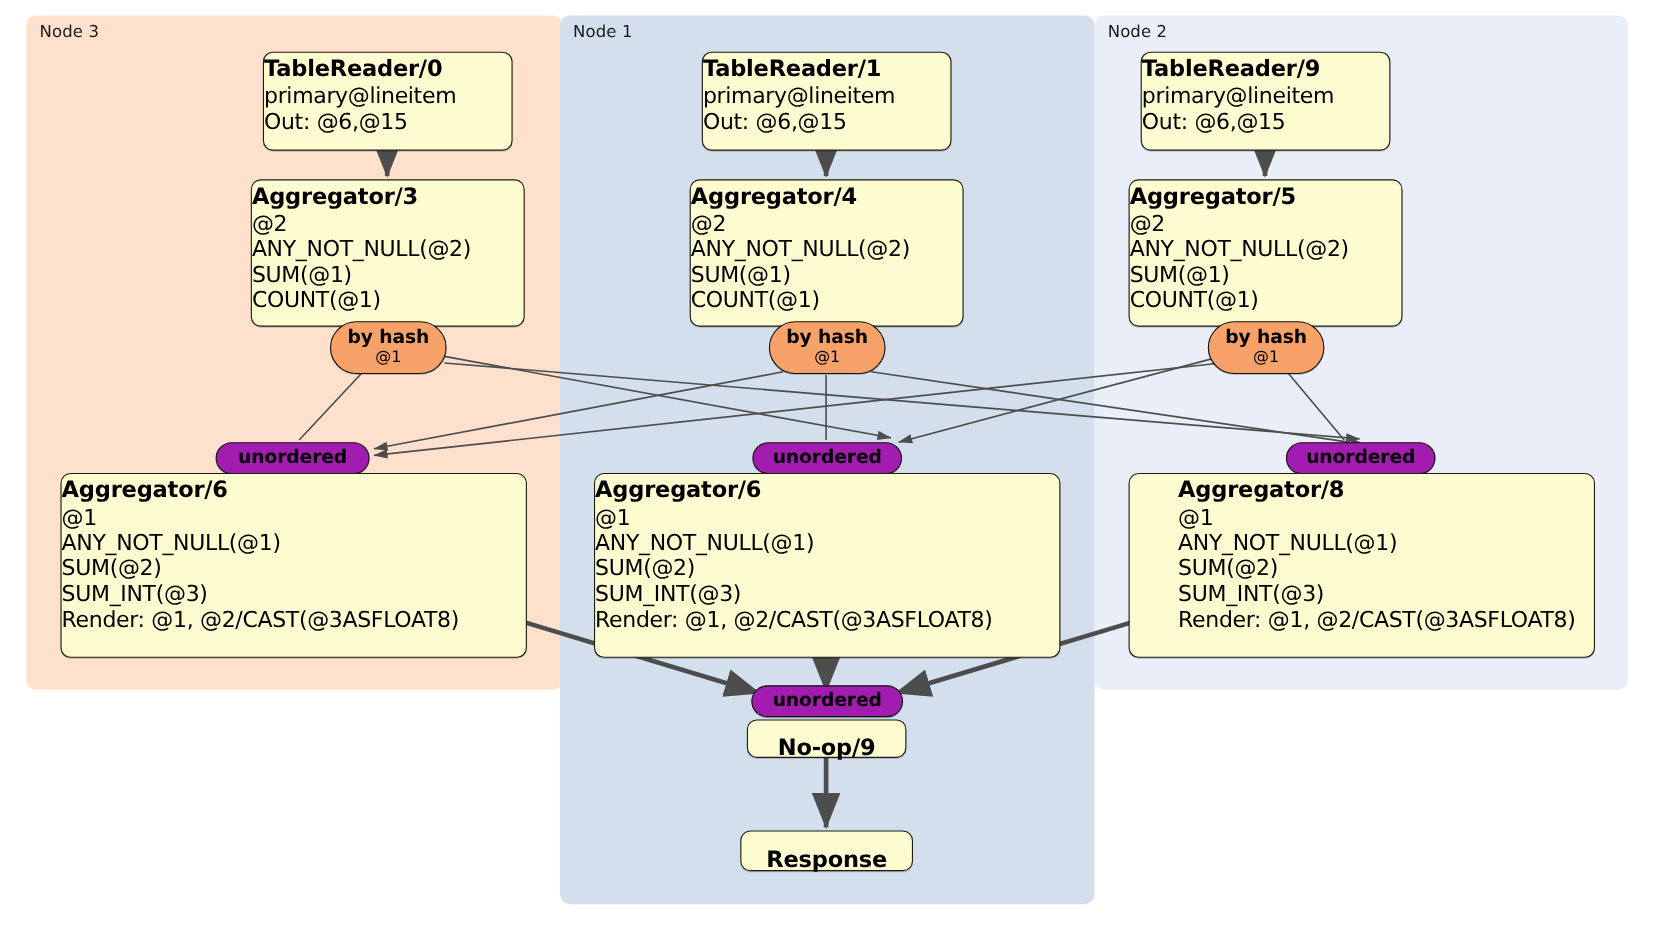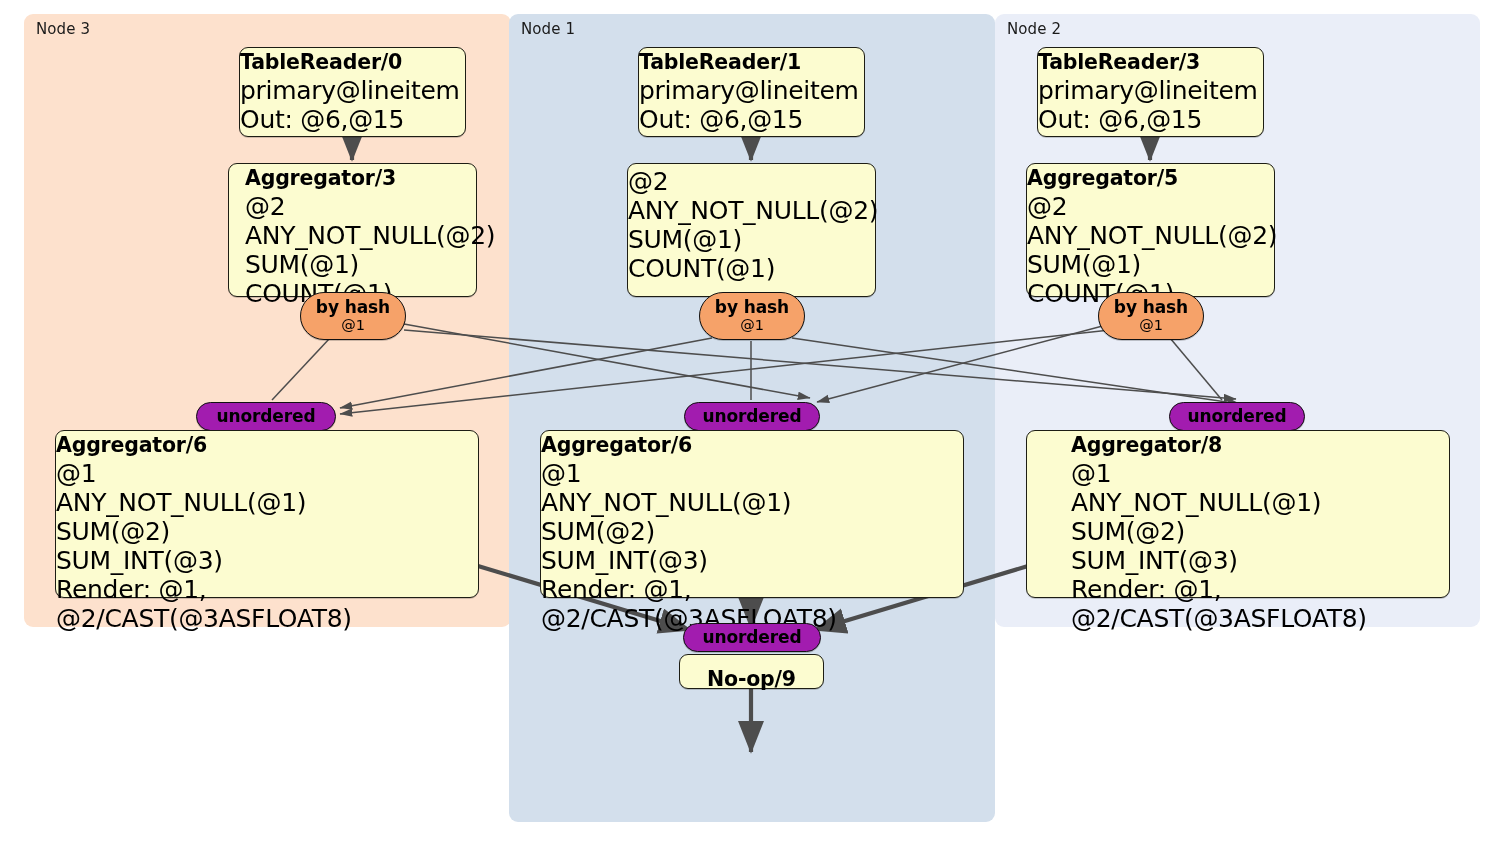"TableReader/3" span.title { text: TableReader/3 -> TableReader/9 }
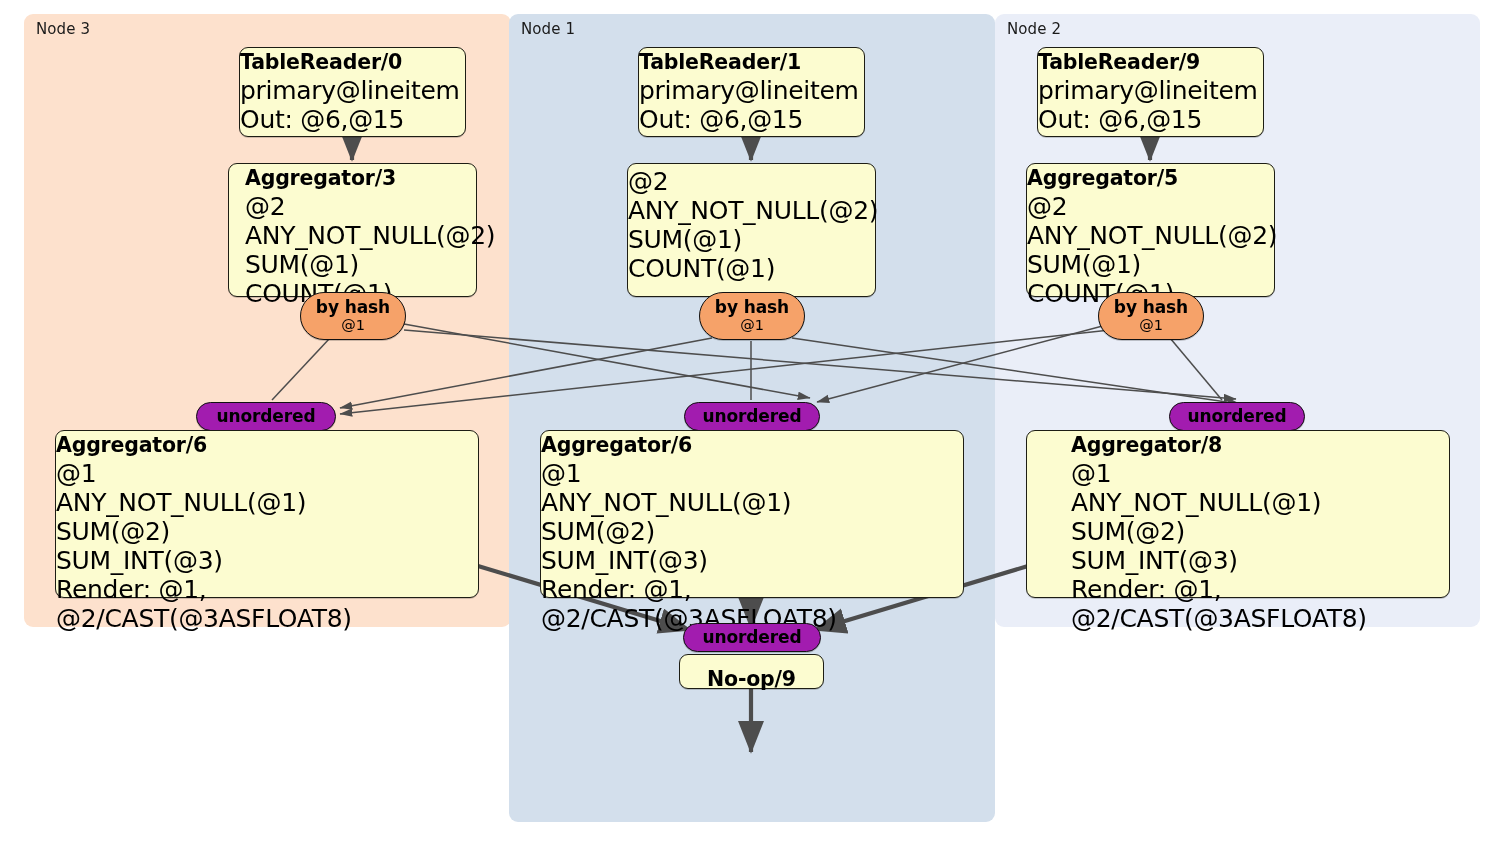"primary@lineitem" .box .ln { font-size: 25px -> 20px }
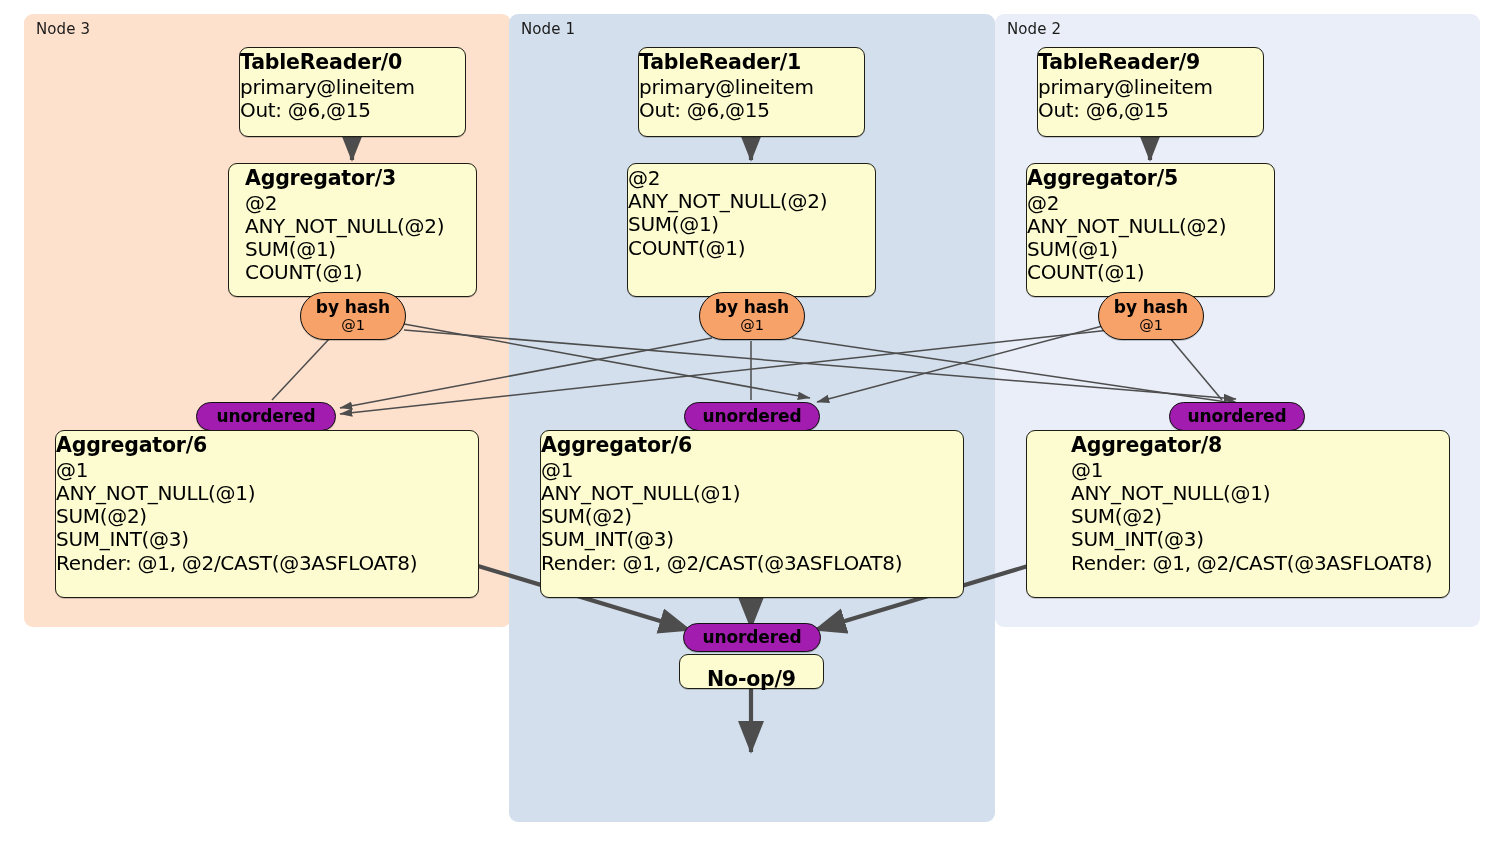"Aggregator/3" div.box { padding-left: 16px -> none }
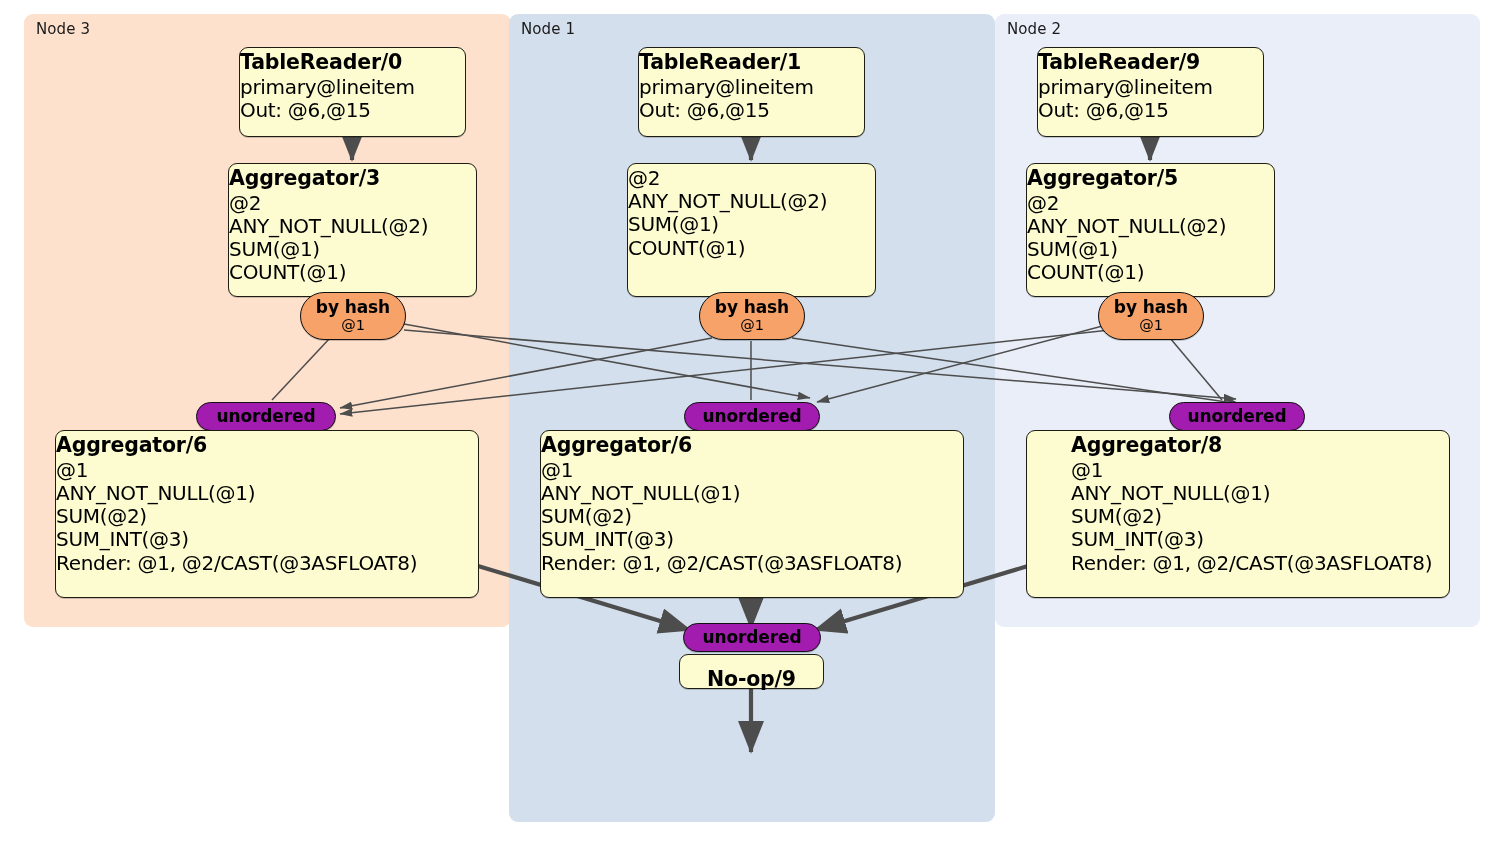"Aggregator/4" span.title { html: none -> <span>Aggregator/4</span> }
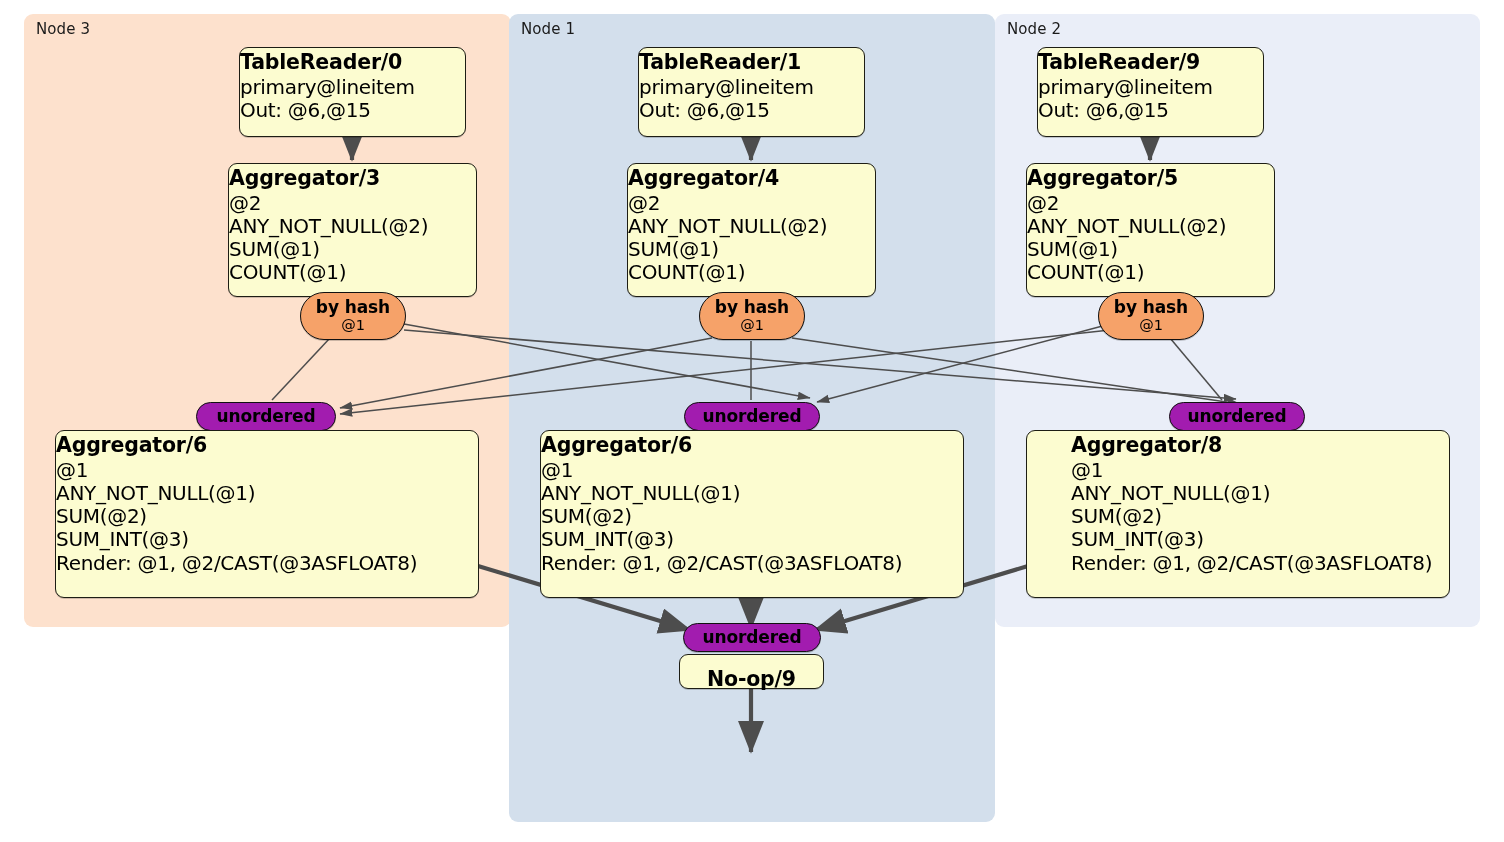"Response" div.box { html: none -> <div> <span>Response</span> </div> }
